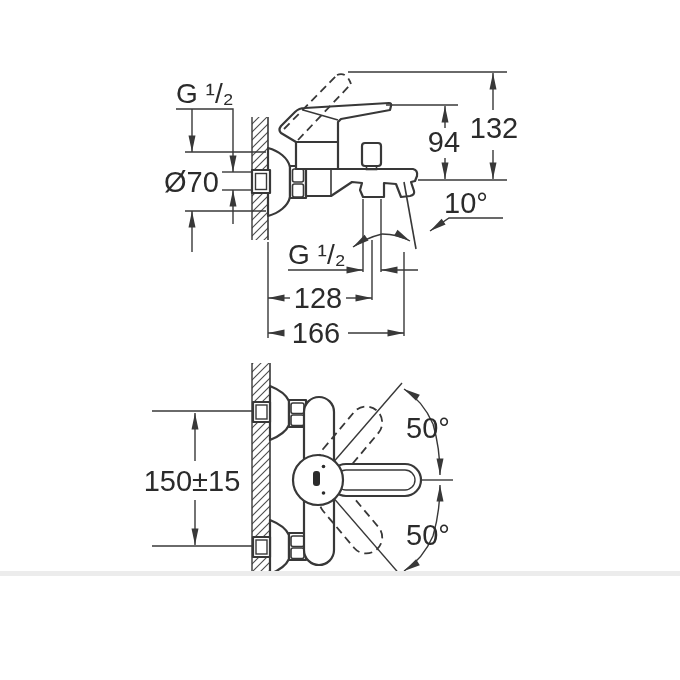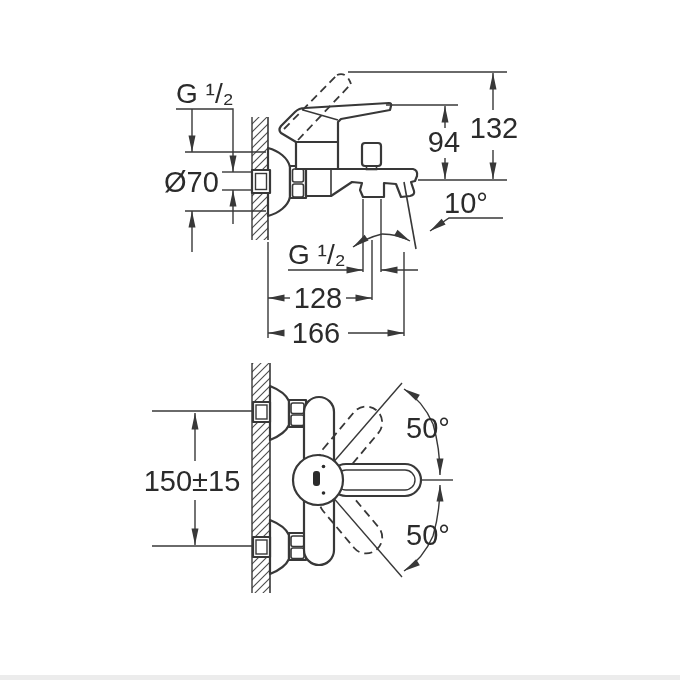"G ¹/₂" .canvas { height: 680px -> 576px }
